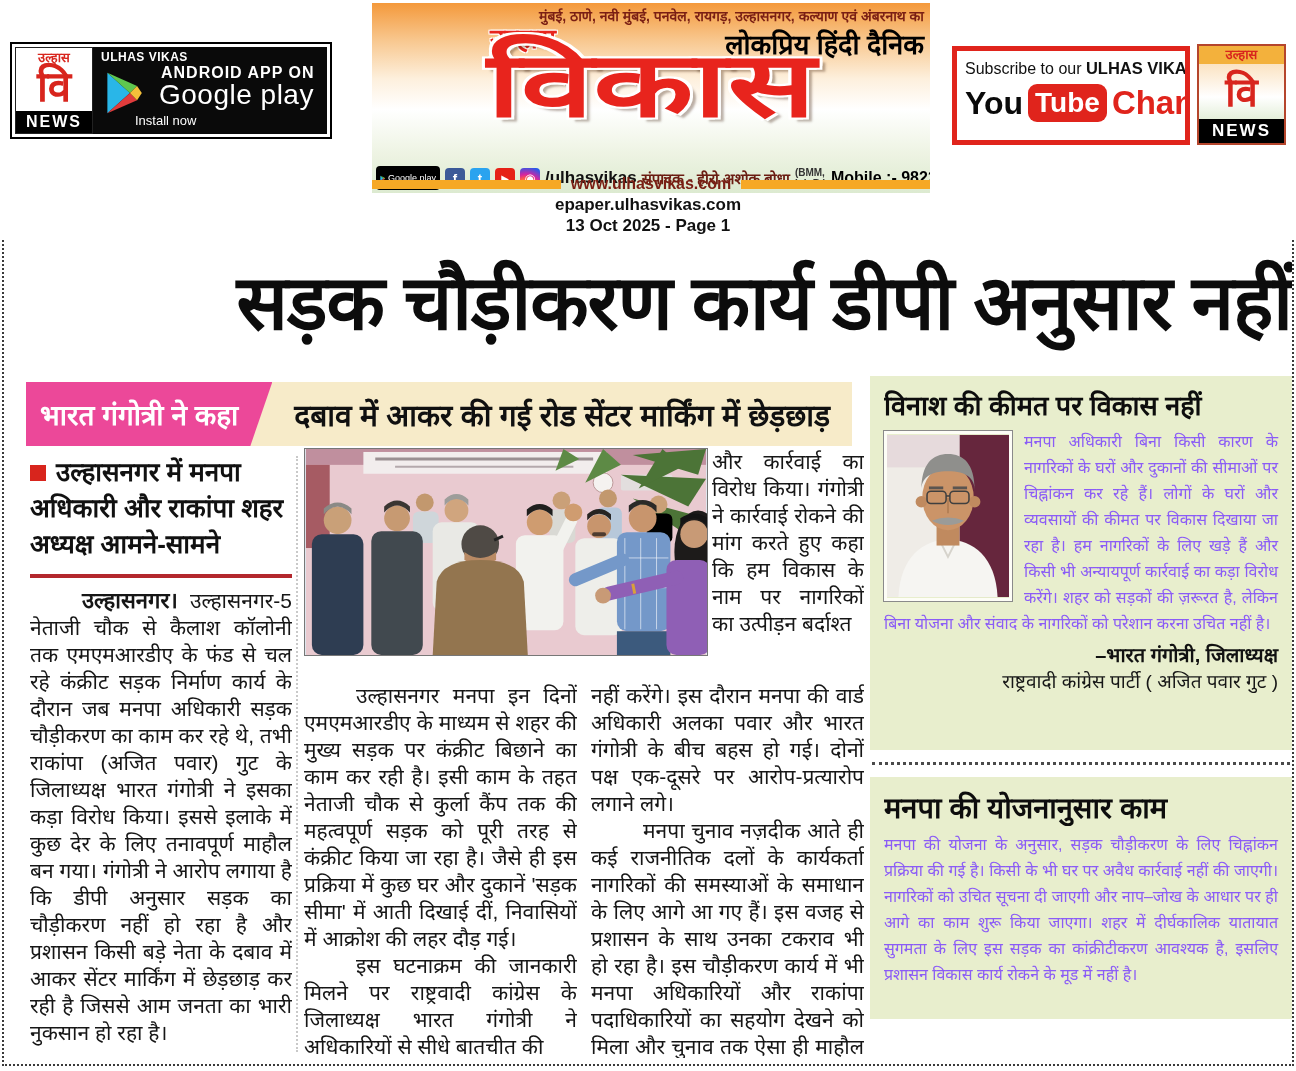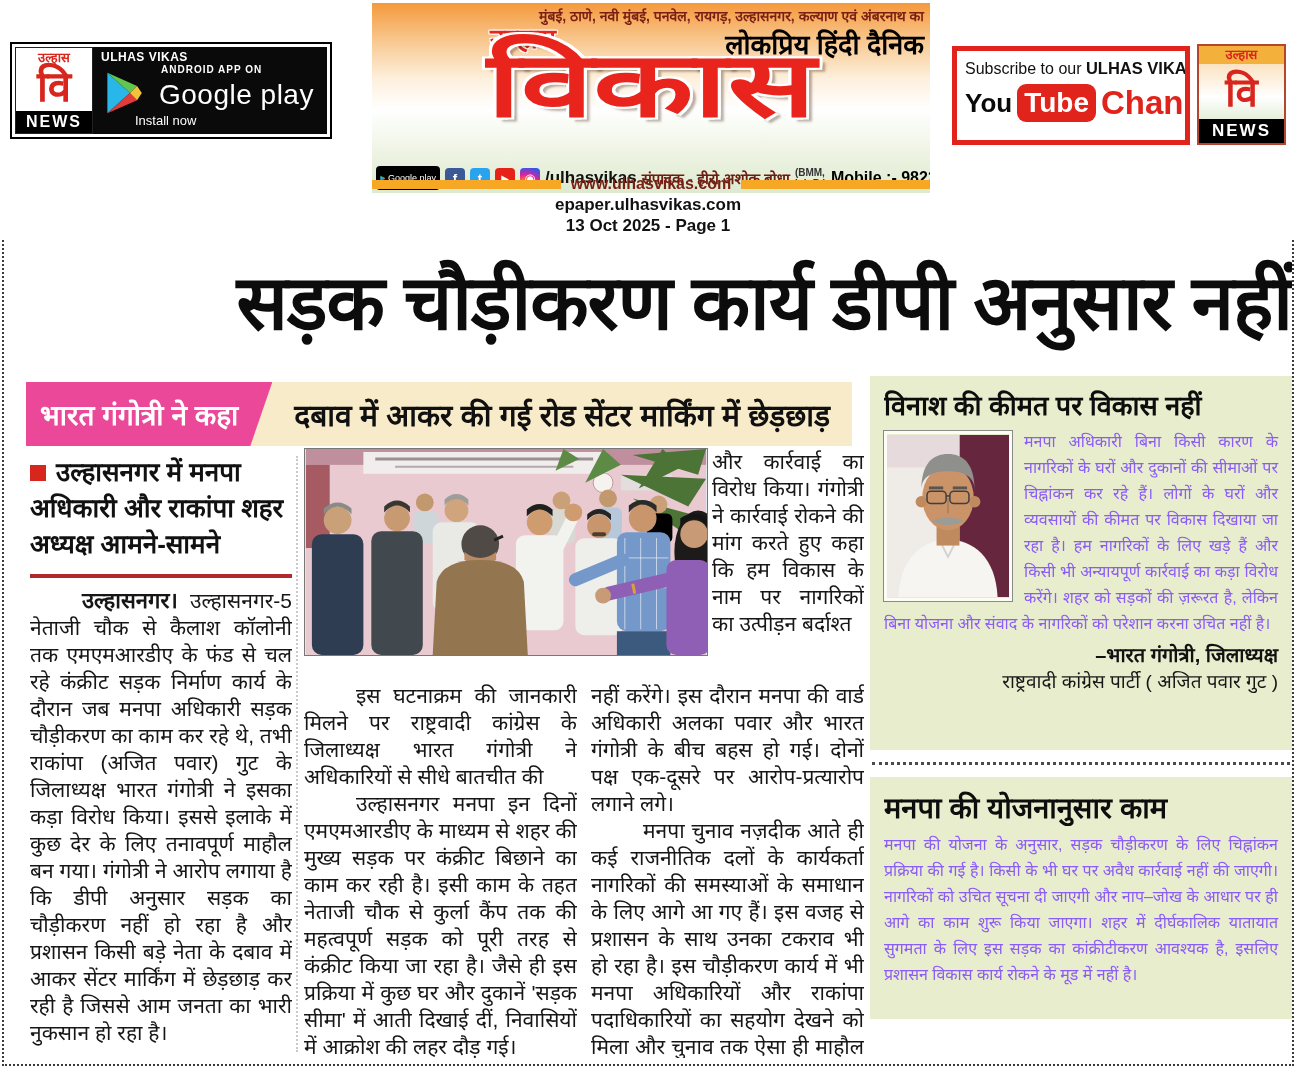"ANDROID APP ON" .play-big .pb-line1 { font-size: 10px -> 16px }
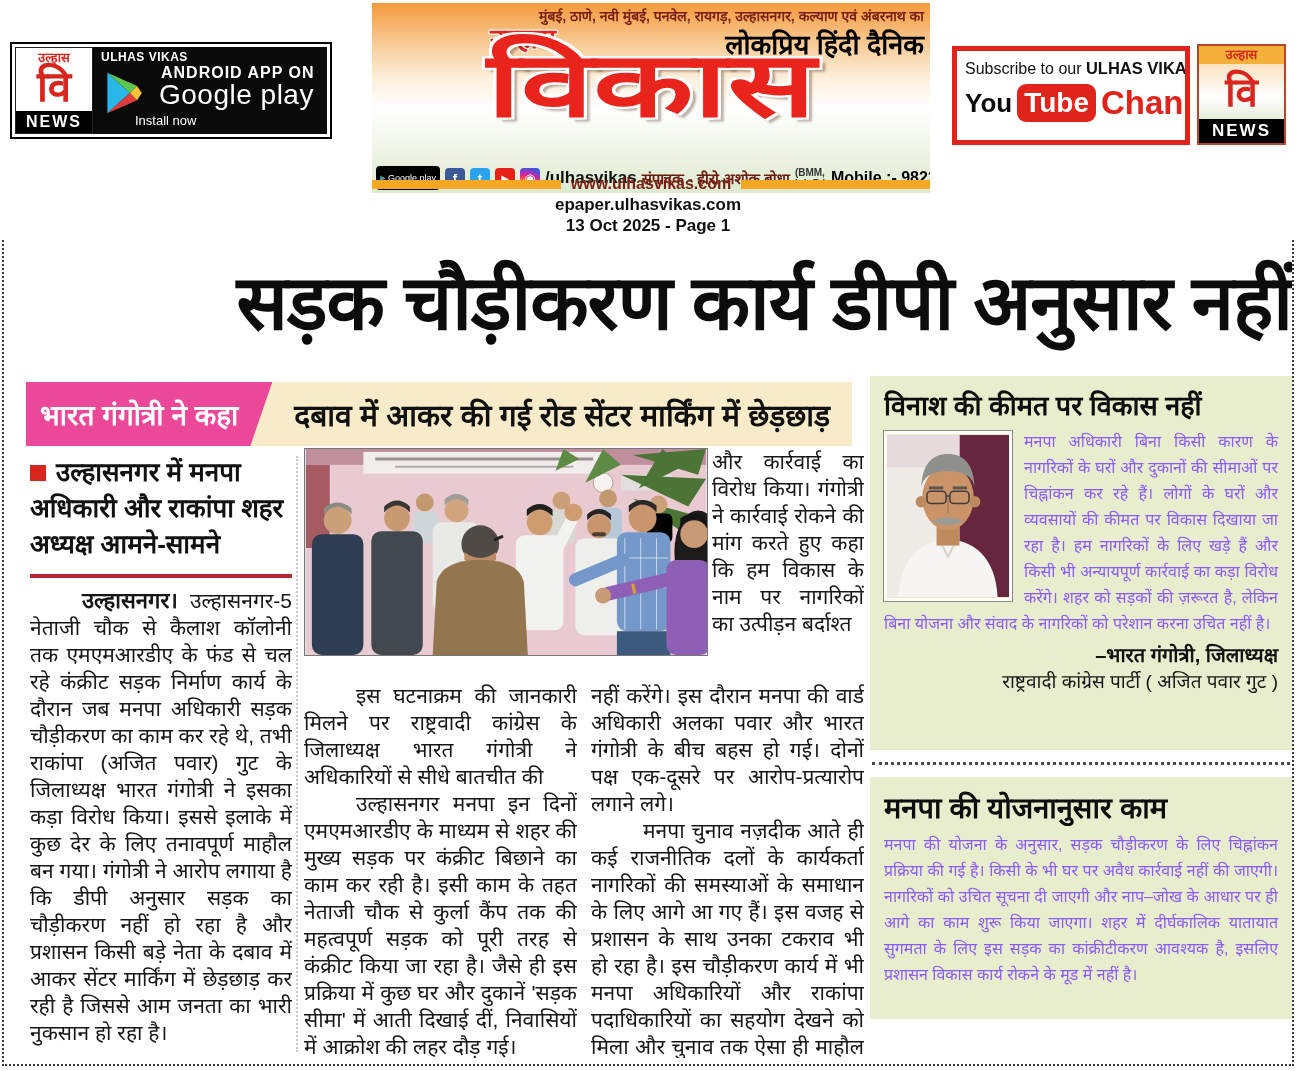"You" .sub-you { font-size: 26px -> 32px }
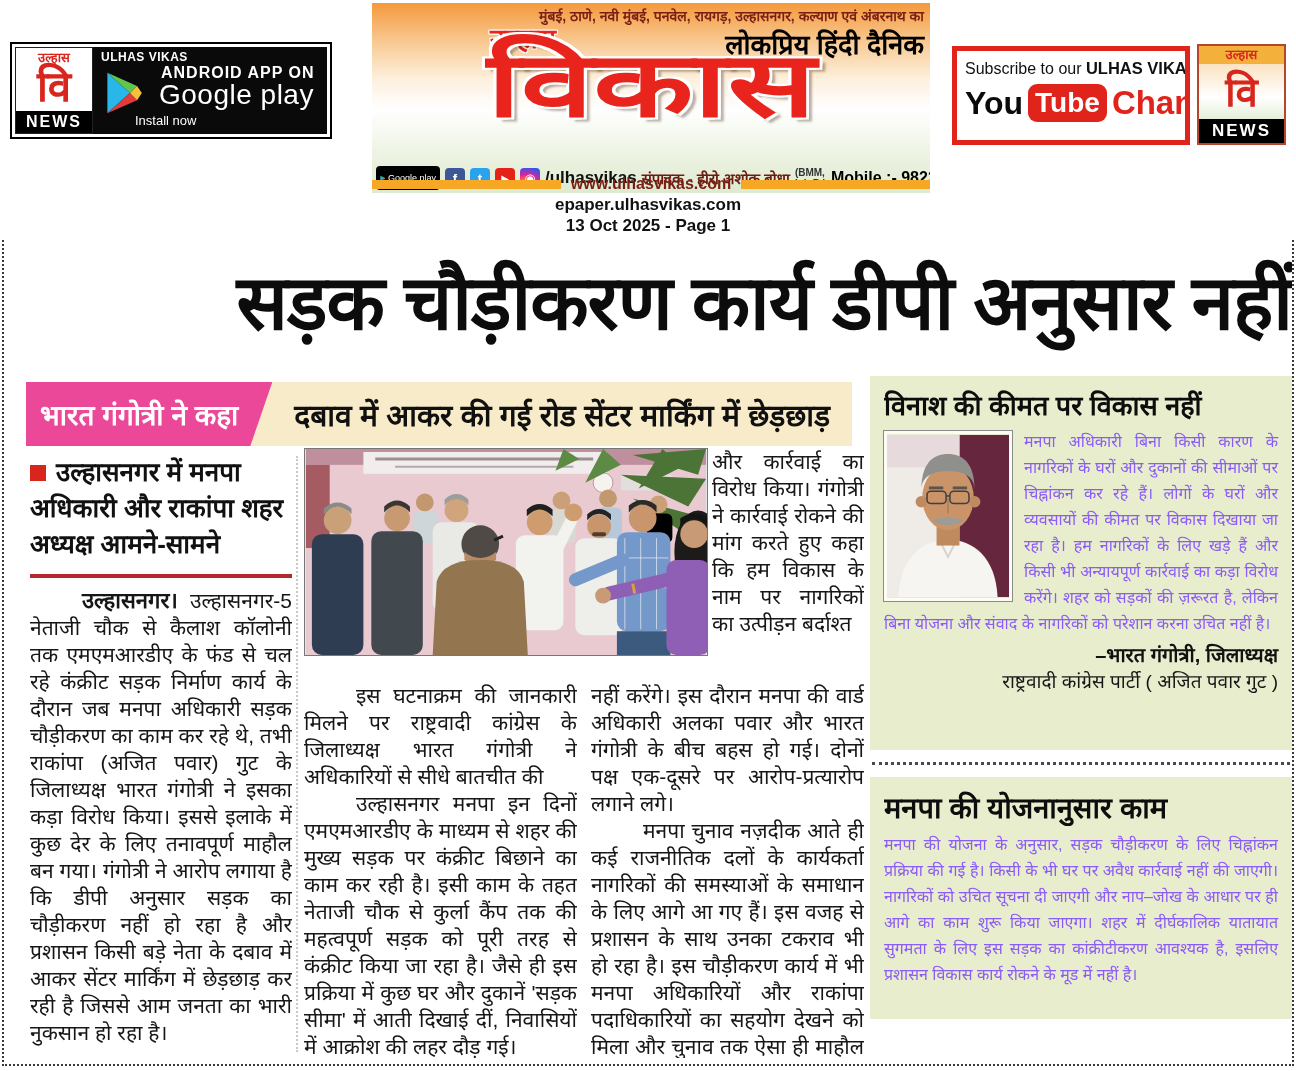"इस घटनाक्रम की जानकारी मिलने" p.indent { order: before "उल्हासनगर मनपा इन दिनों एमएमआरडीए" -> after "उल्हासनगर मनपा इन दिनों एमएमआरडीए" }
